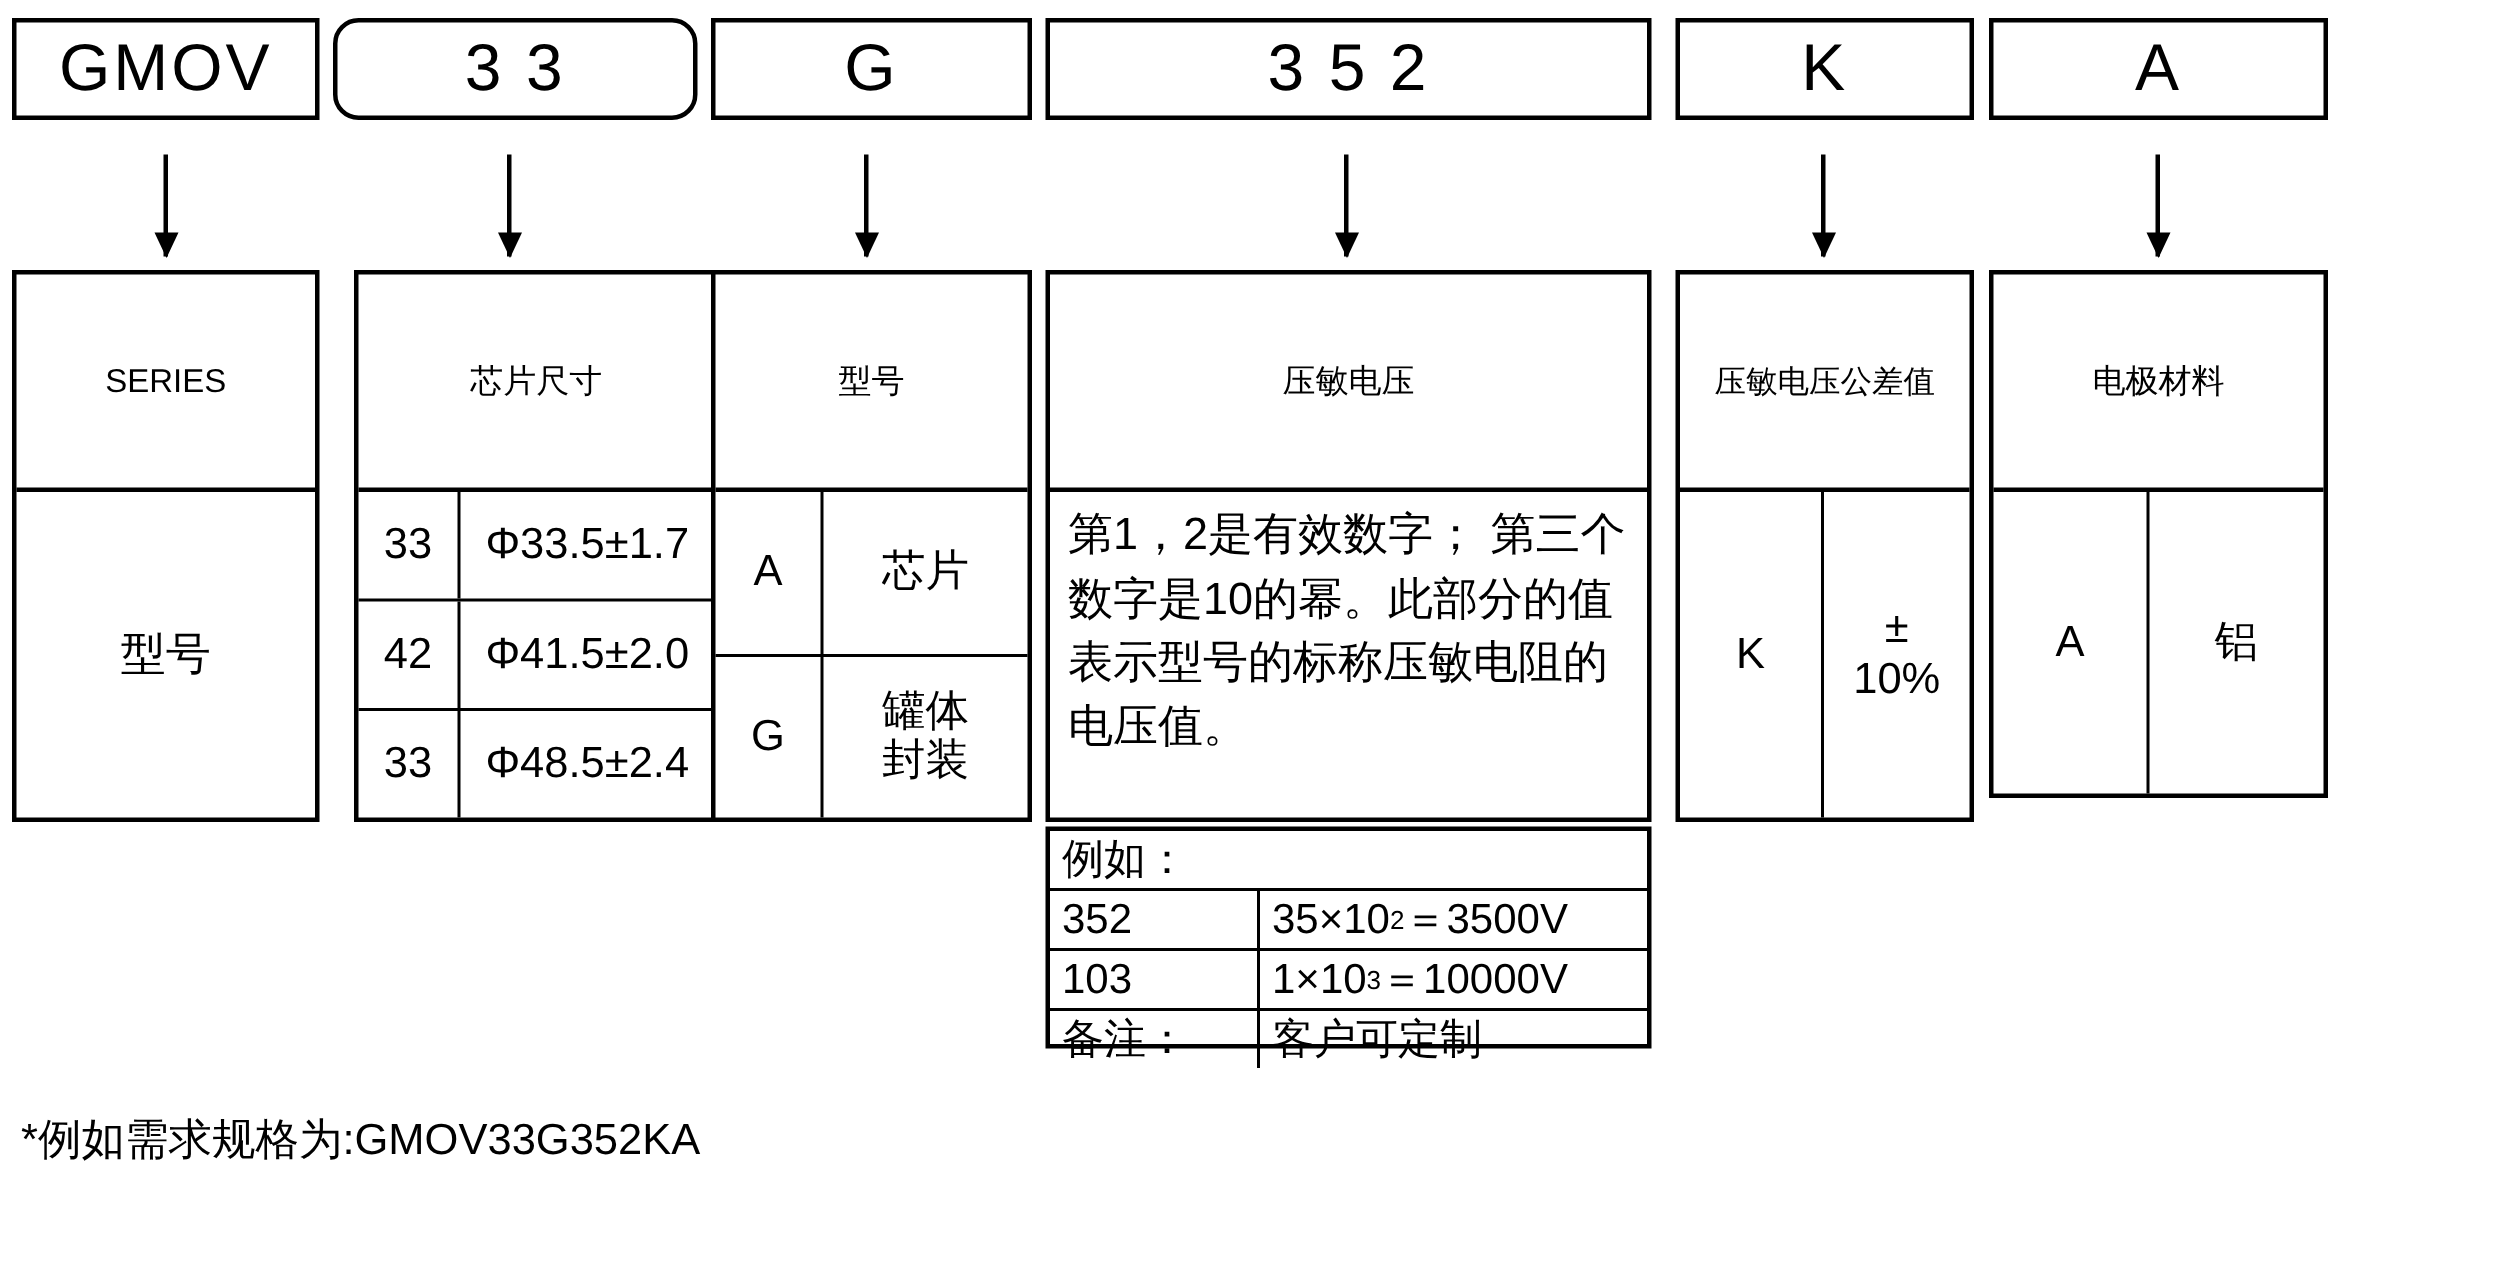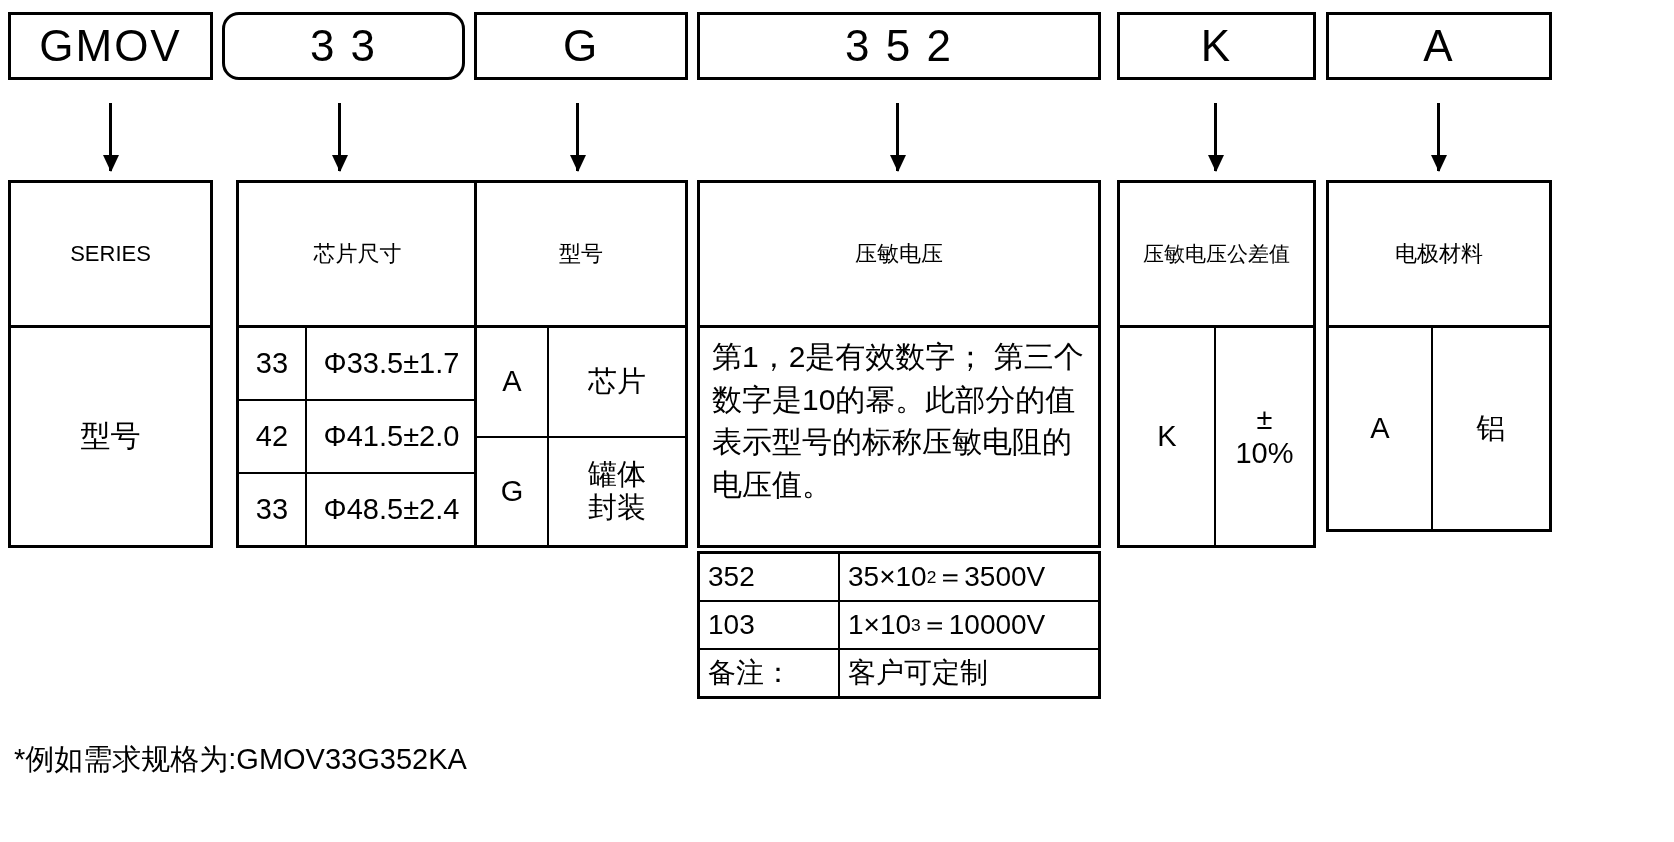"例如：" div.exrow { html: none -> <div> <div>例如：</div> </div> }
